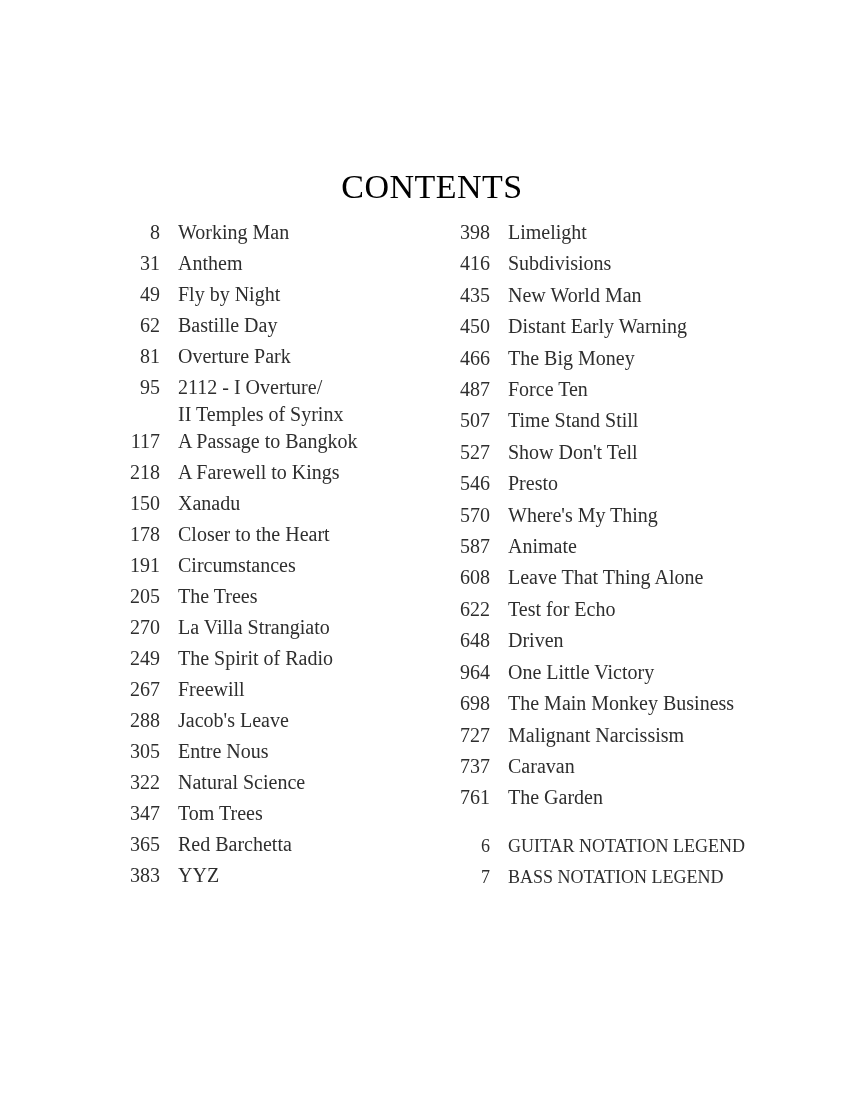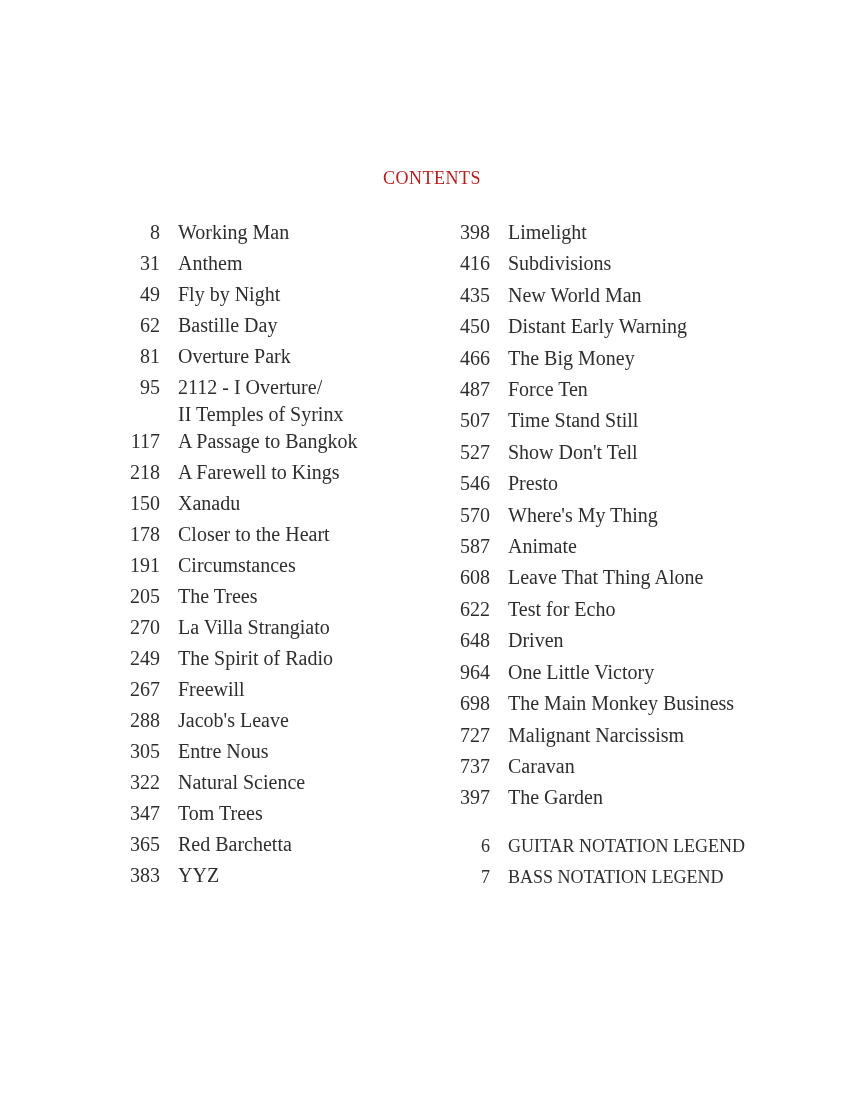"CONTENTS" .title { color: #b91c1c -> #000000; font-size: 18px -> 34px }
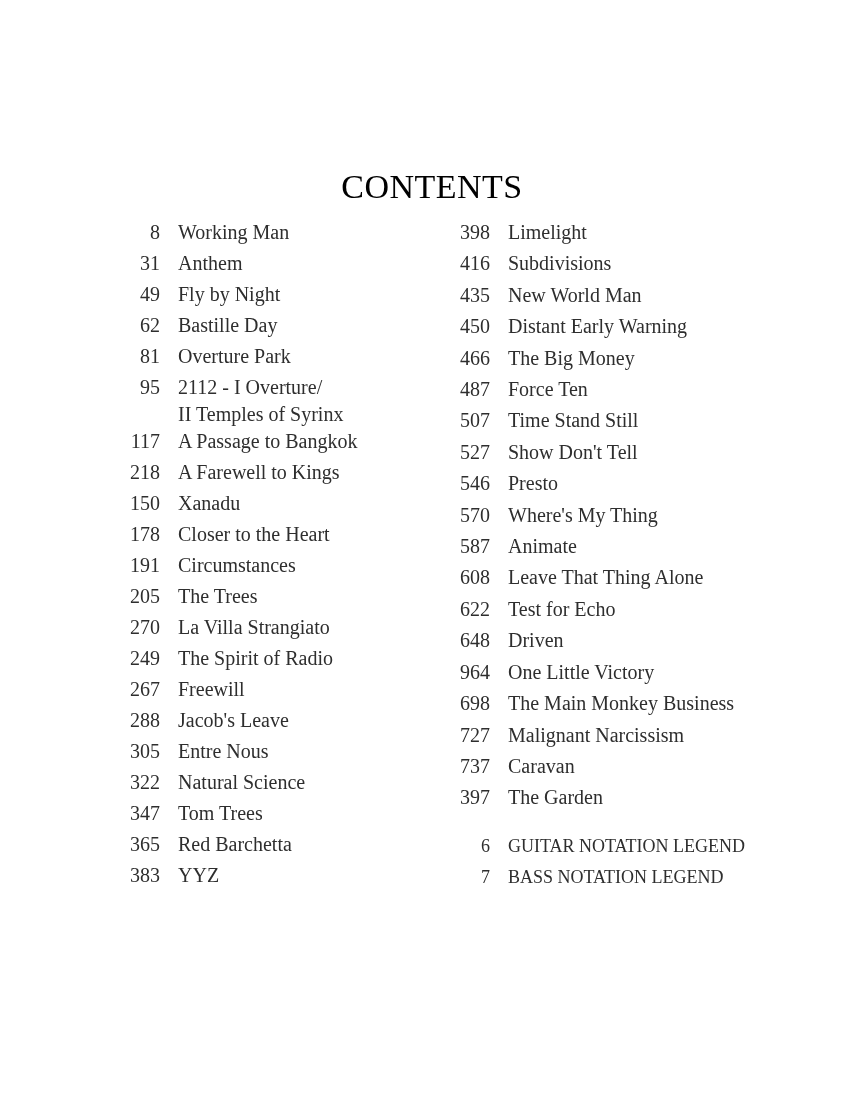"397" span.num { text: 397 -> 761 }
